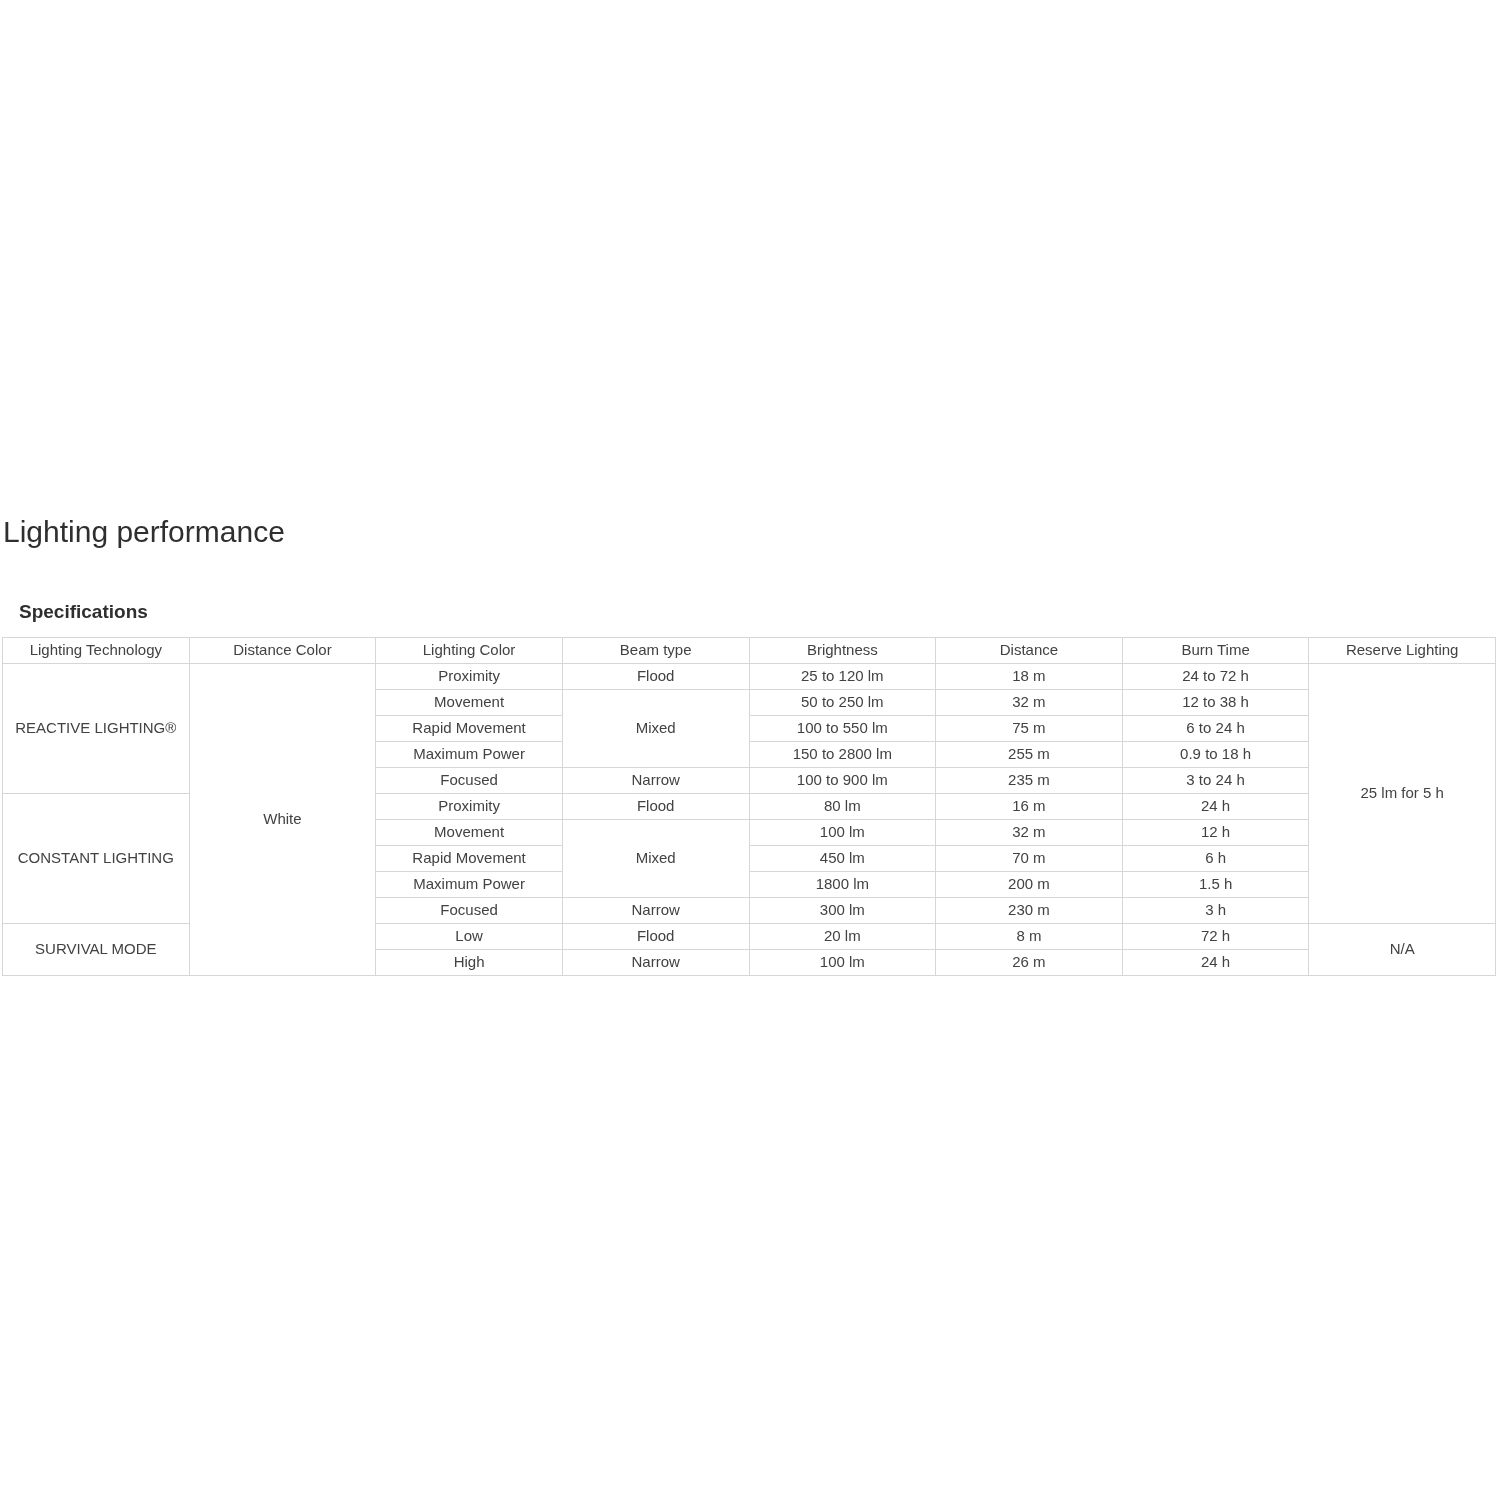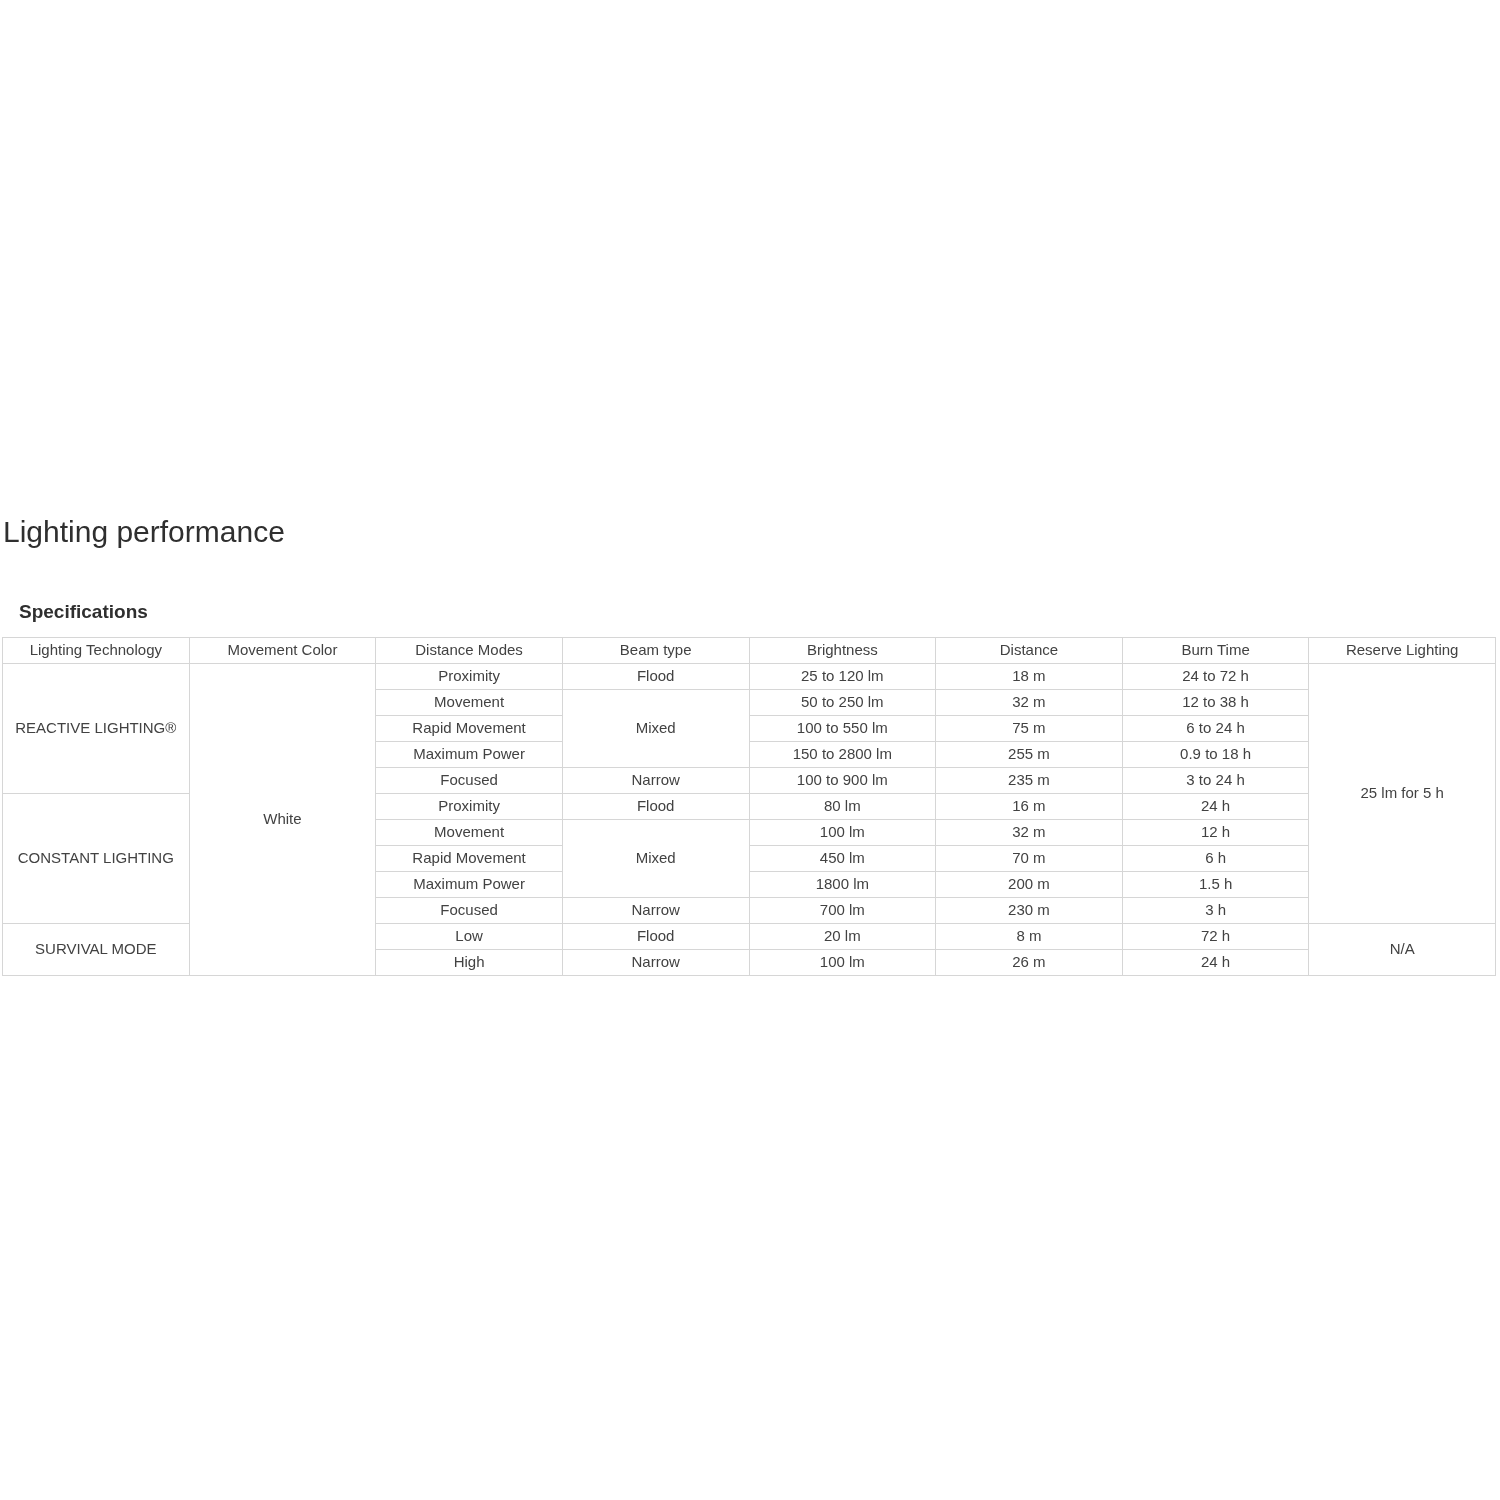"Movement Color" th { text: Movement -> Distance }
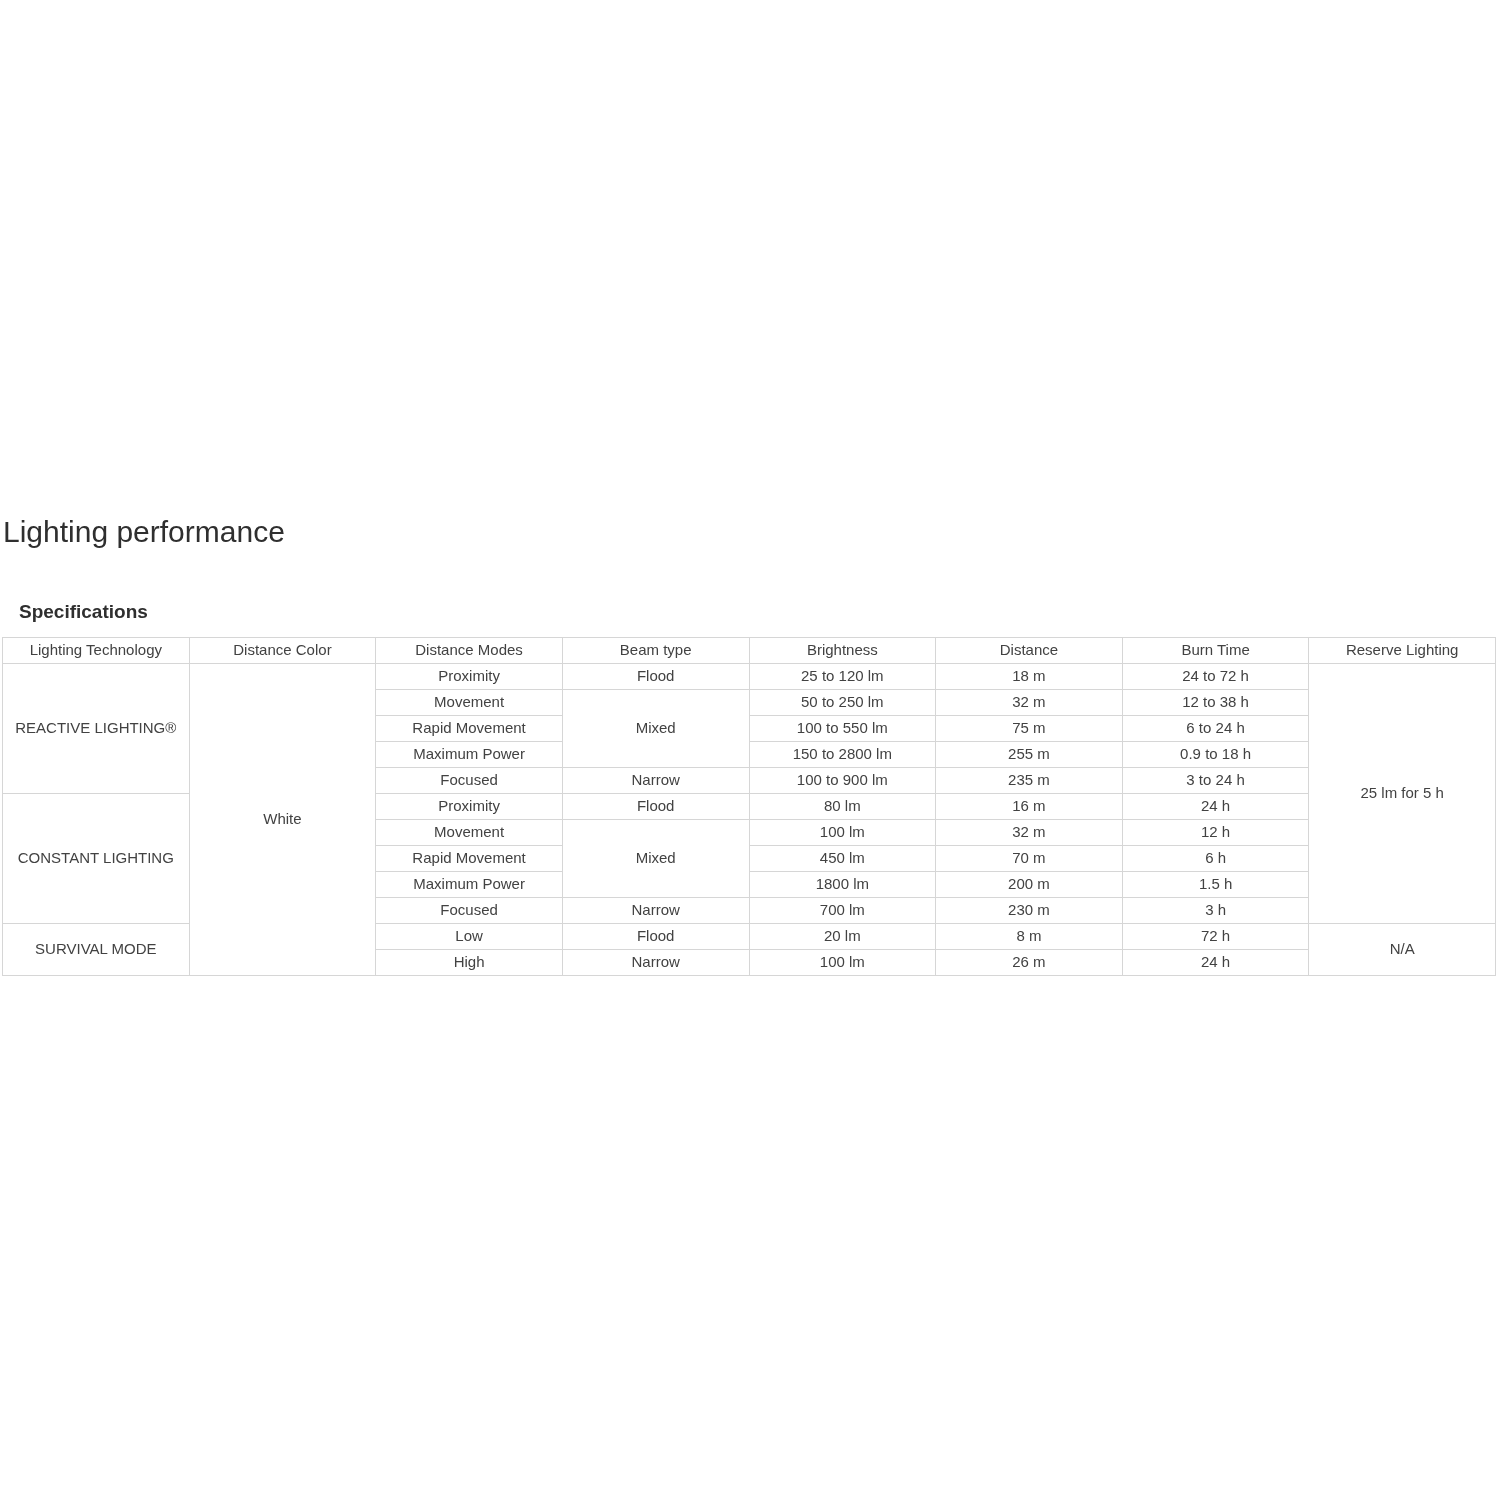"Distance Modes" th { text: Distance Modes -> Lighting Color }
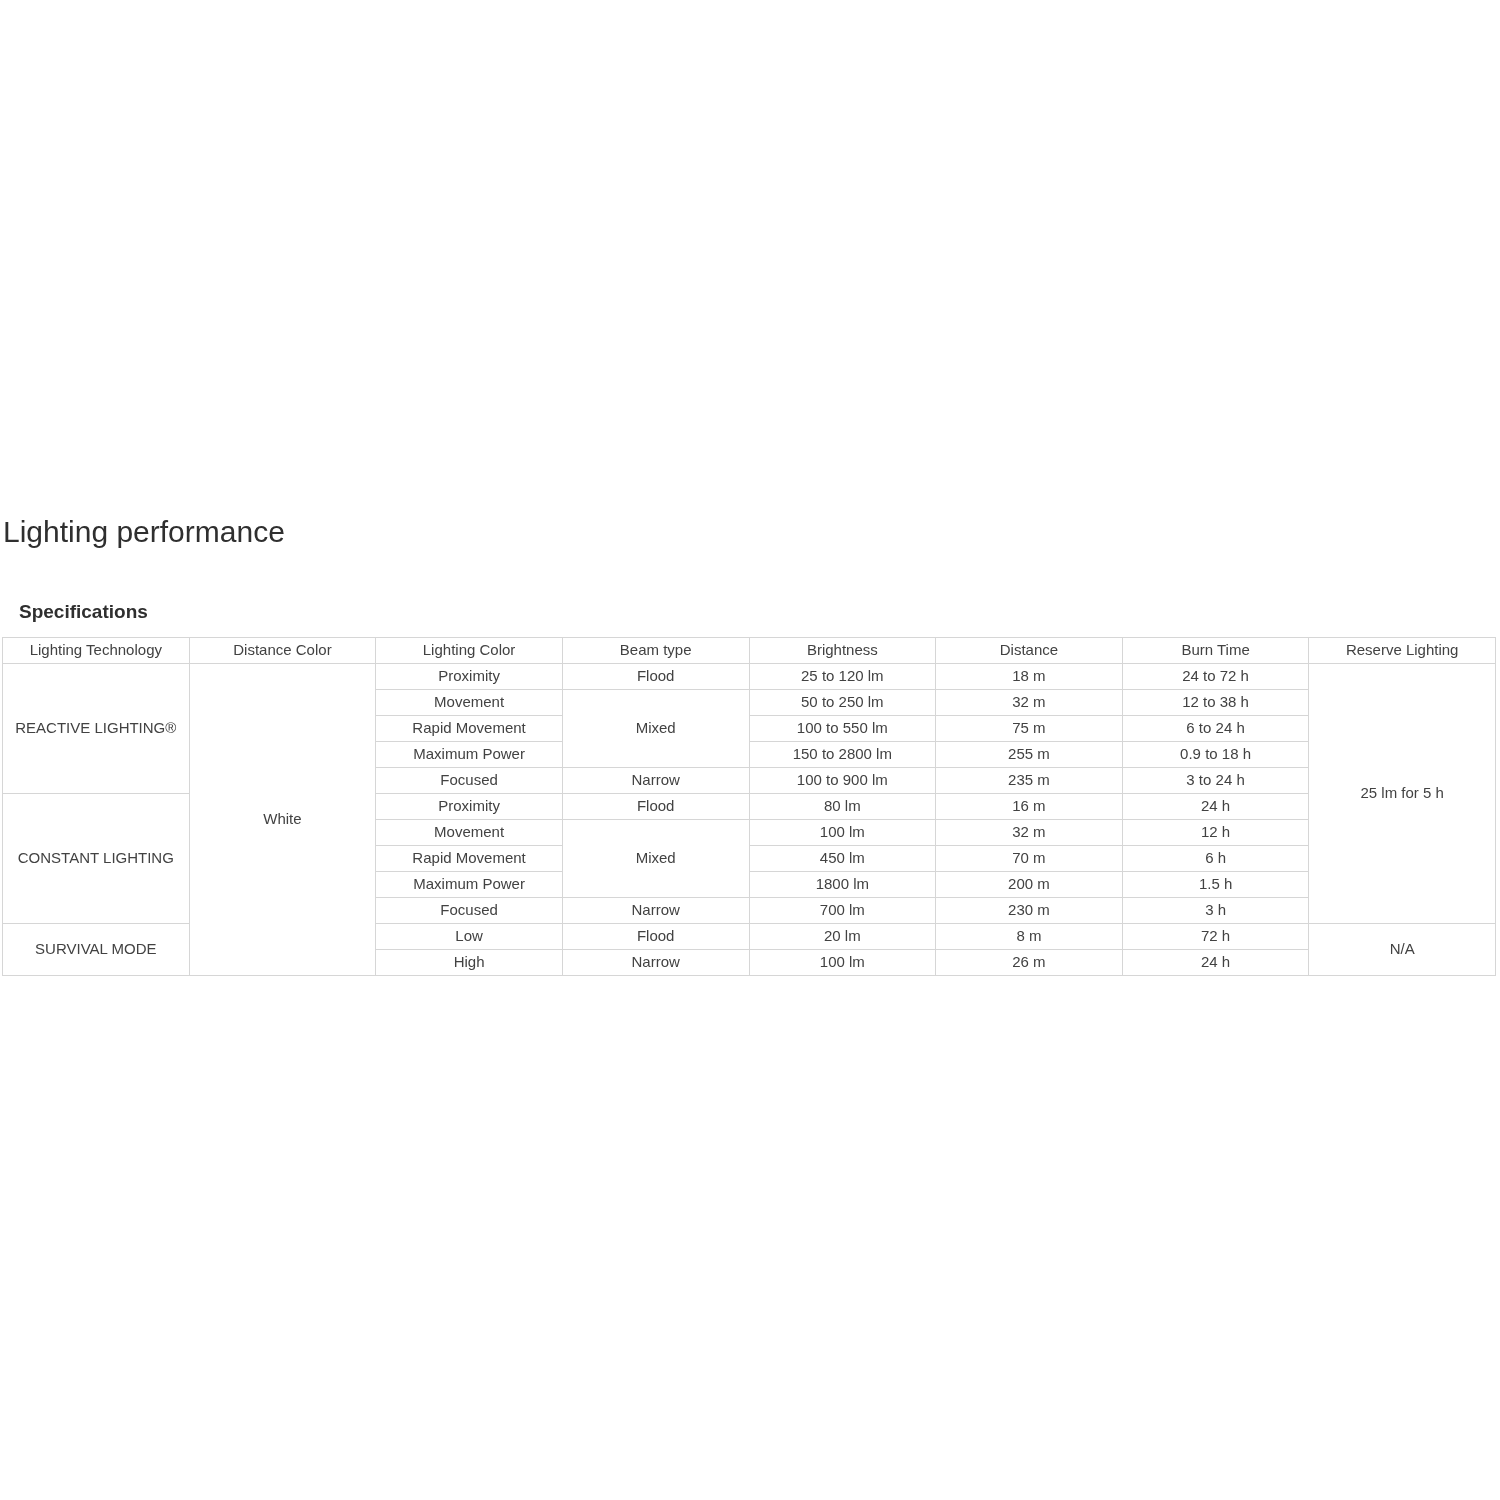"700 lm" td { text: 700 -> 300 }
